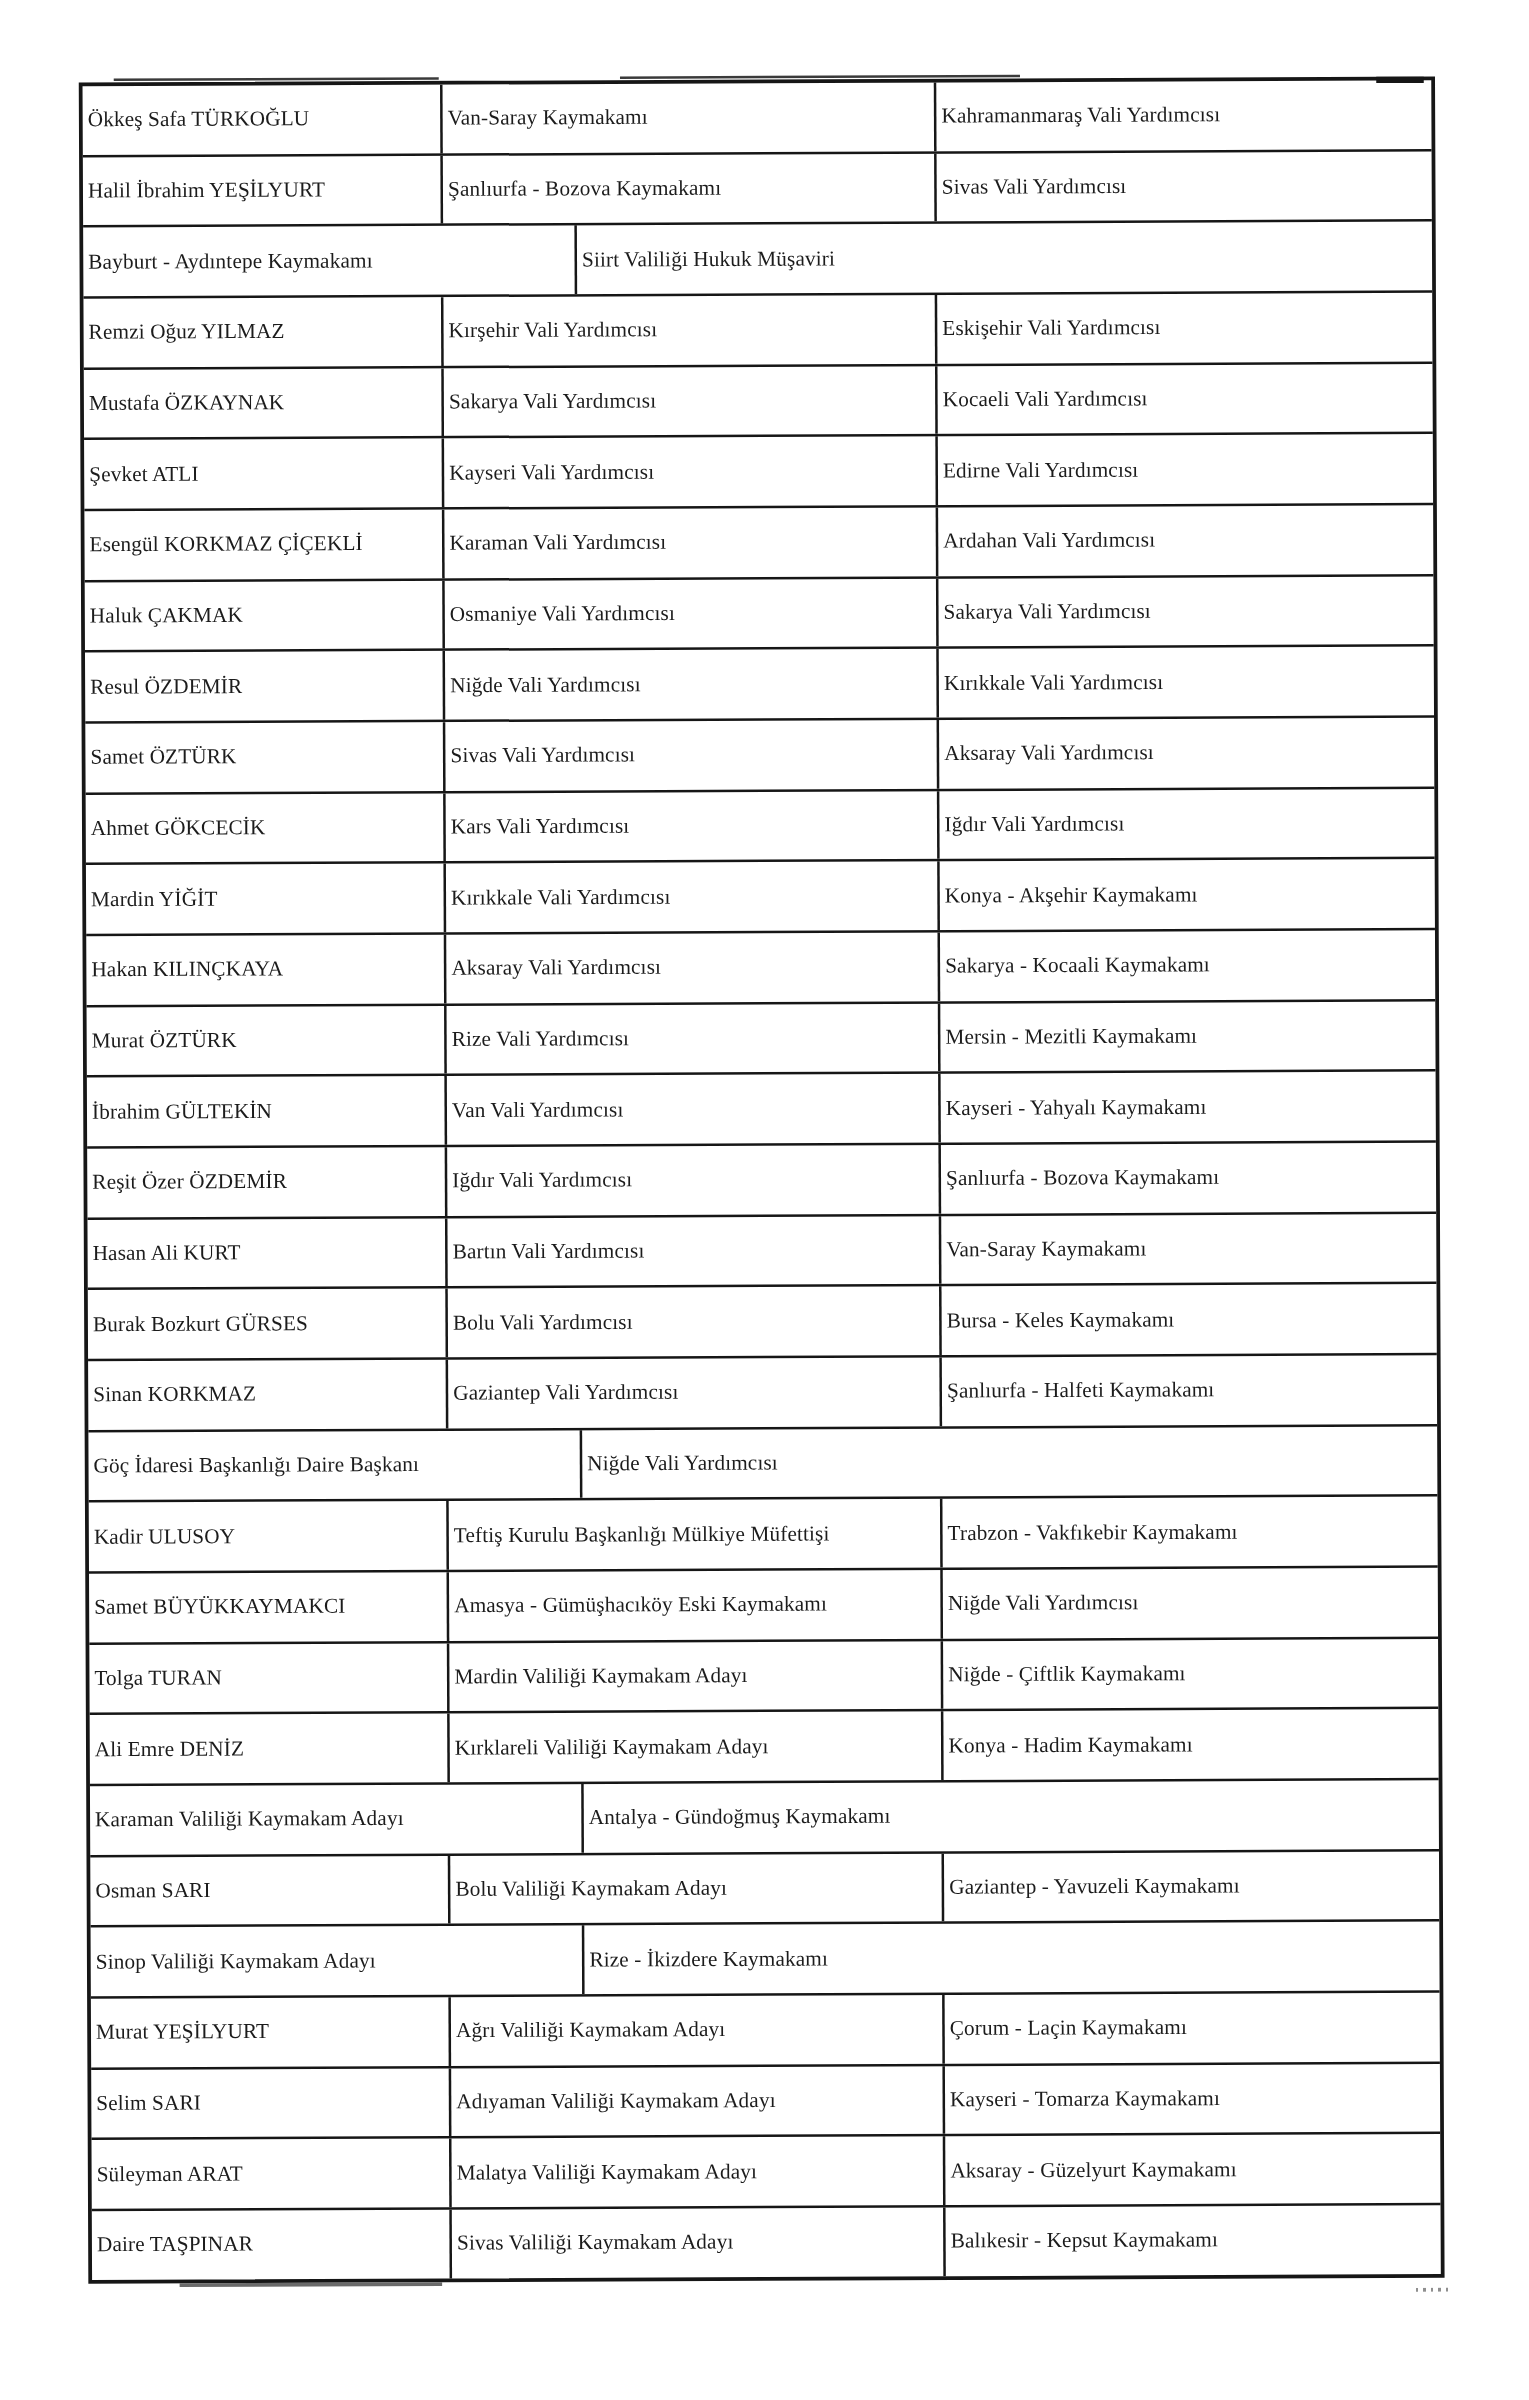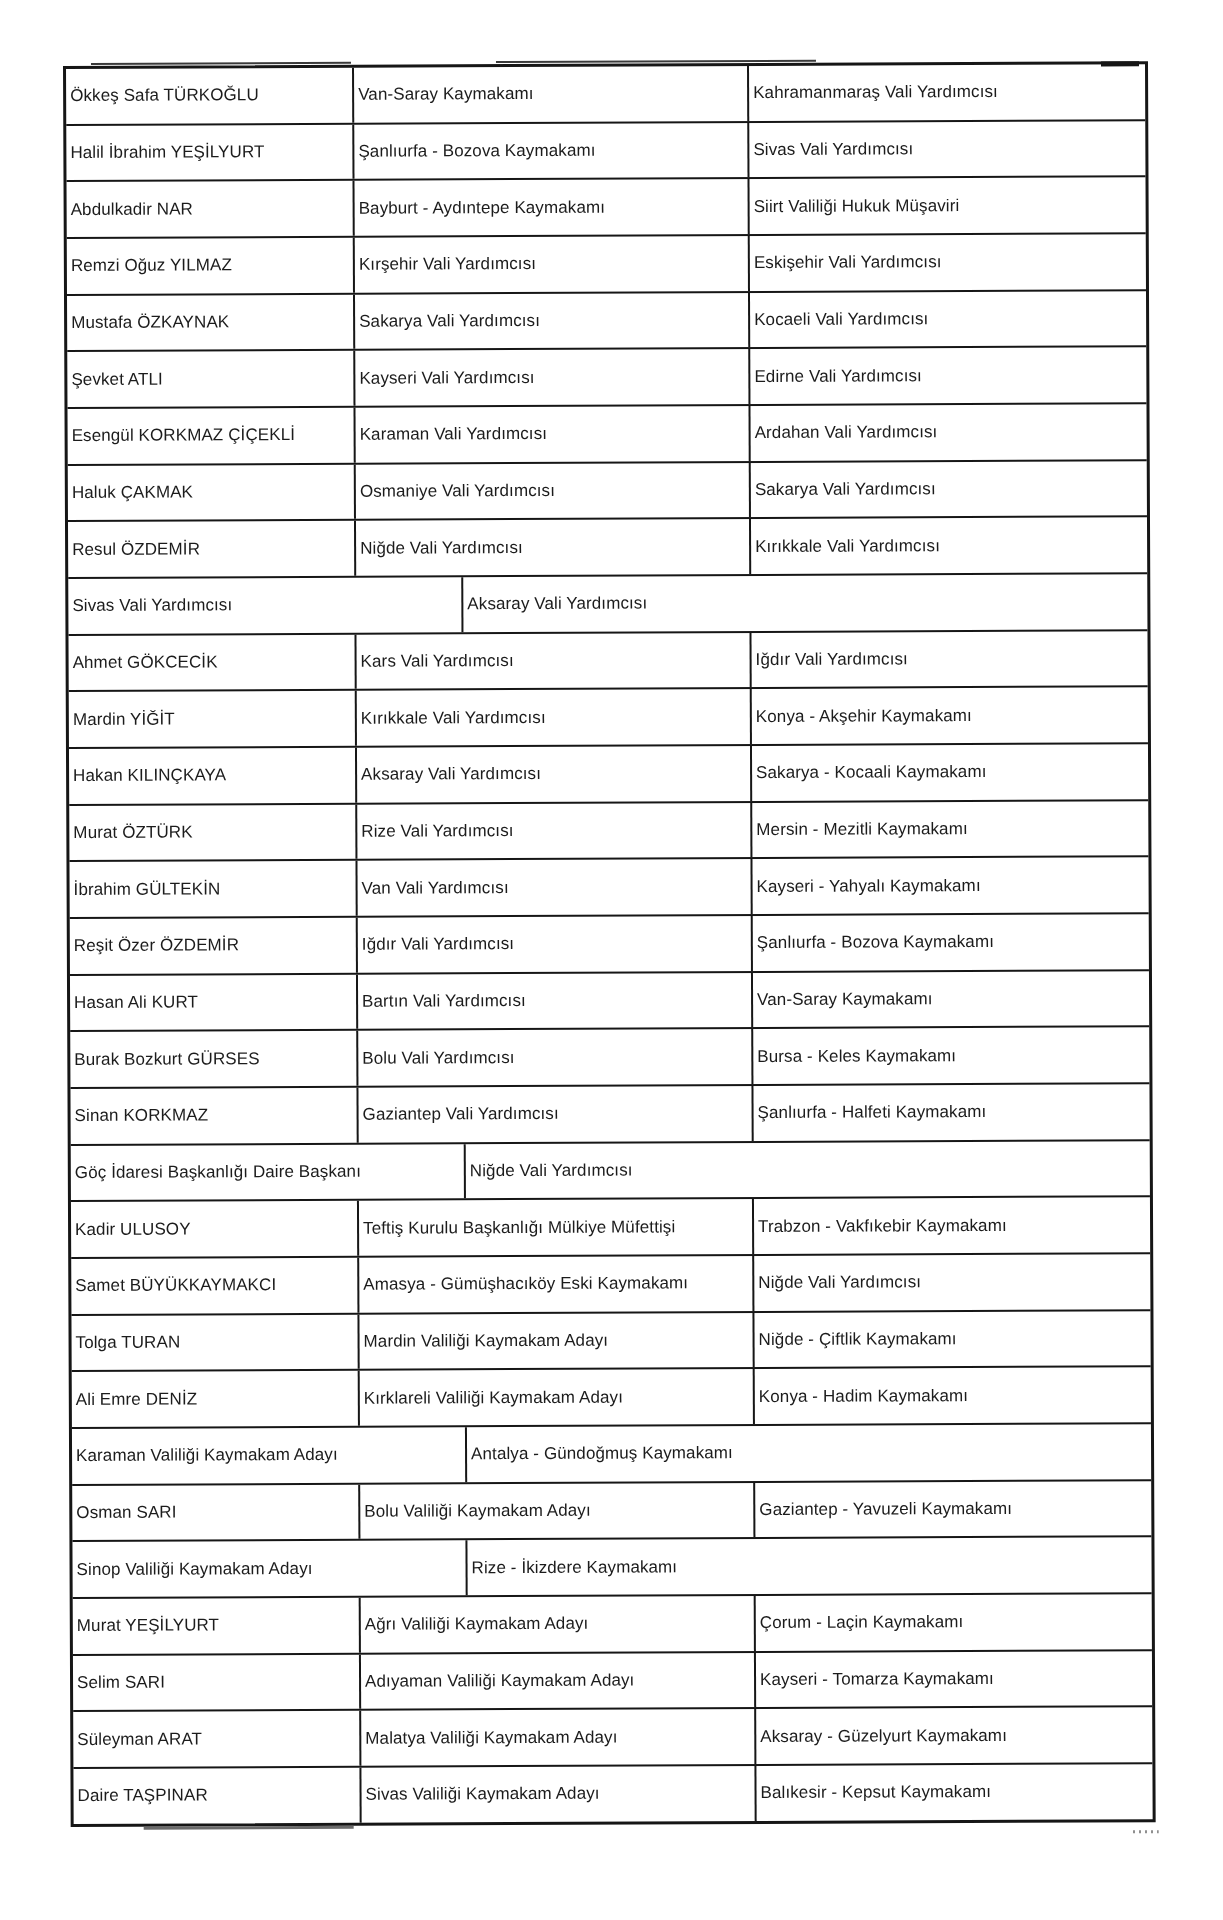"Ökkeş Safa TÜRKOĞLU" .page { font-family: none -> Liberation Serif, serif }
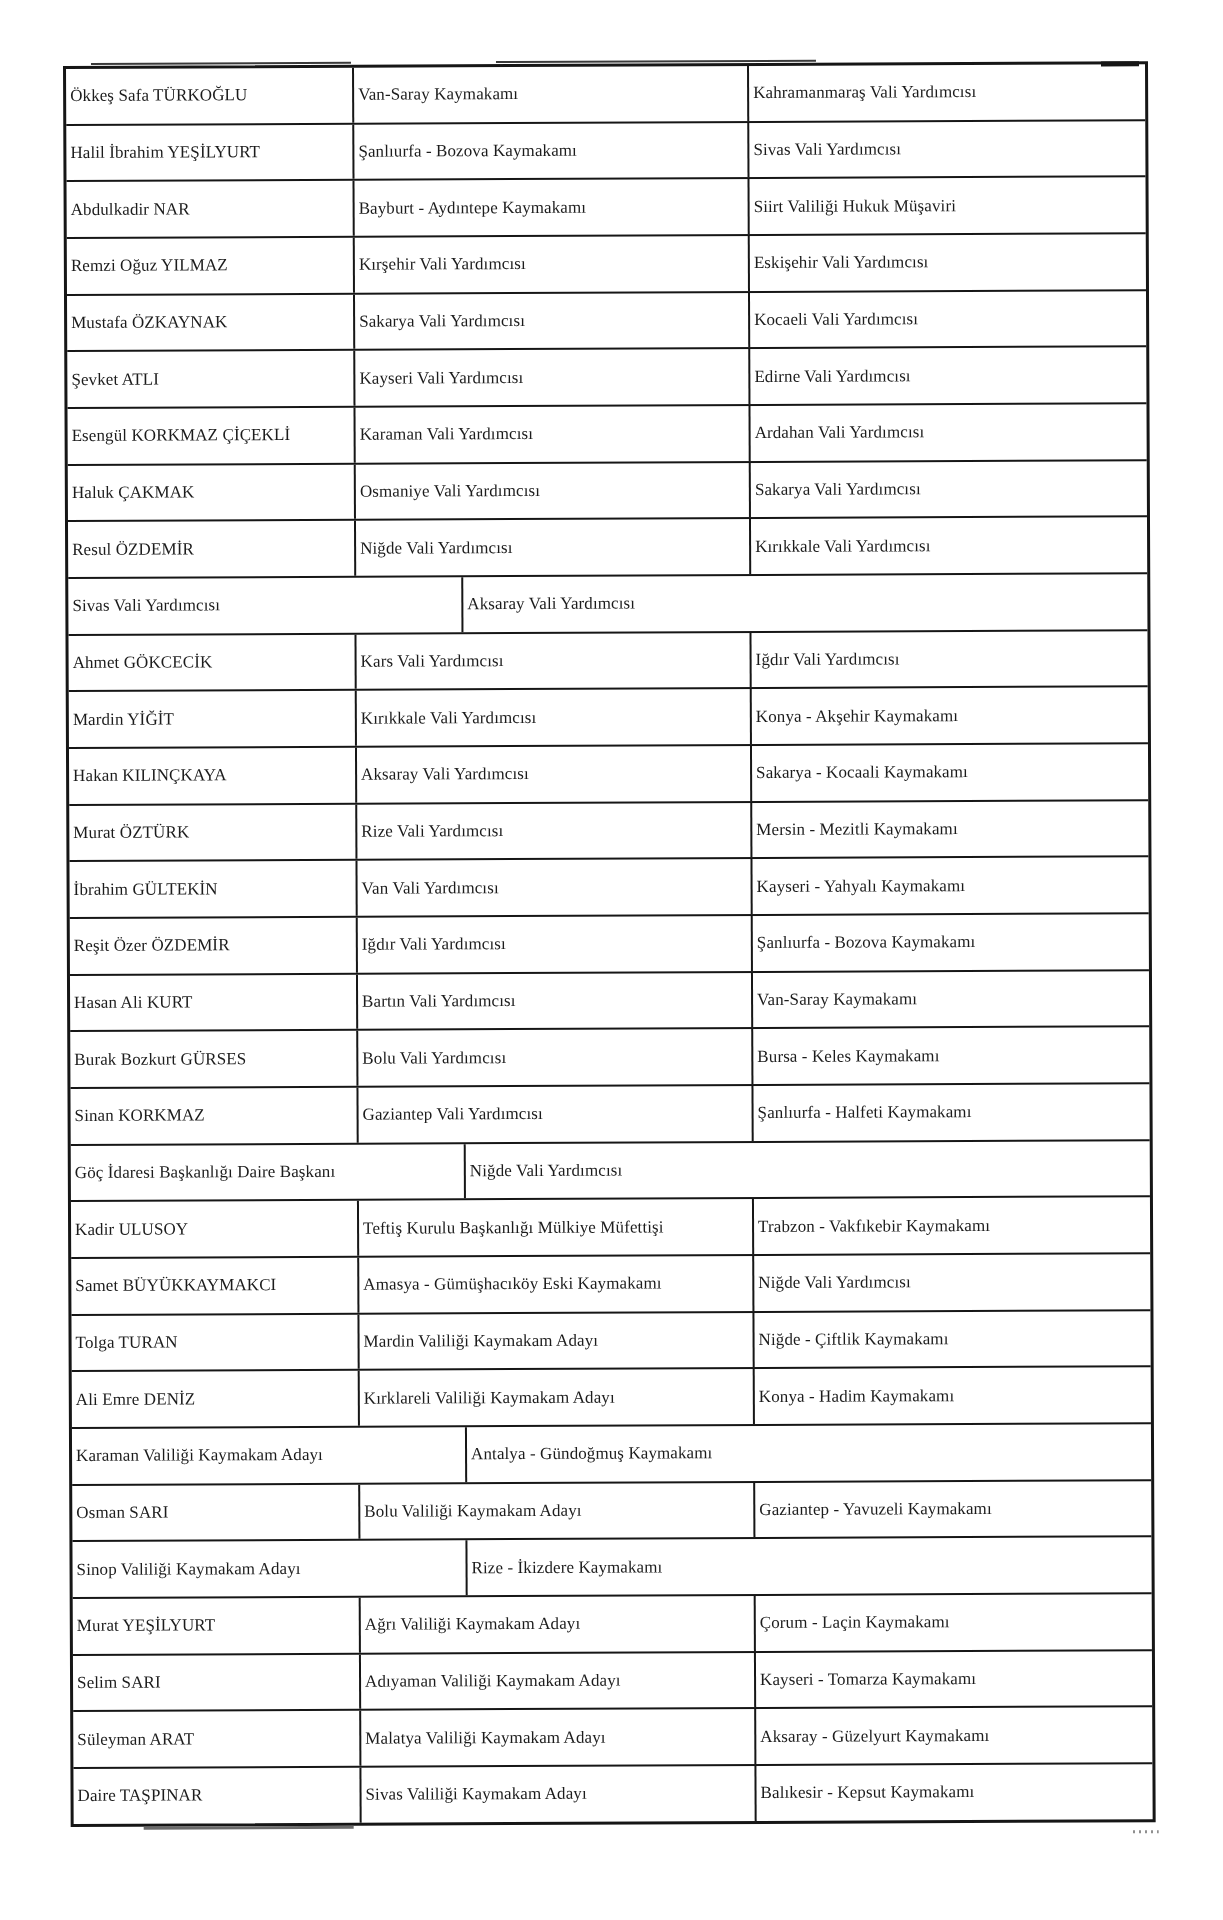"Abdulkadir NAR" div.cell { html: <div>Abdulkadir NAR</div> -> none }
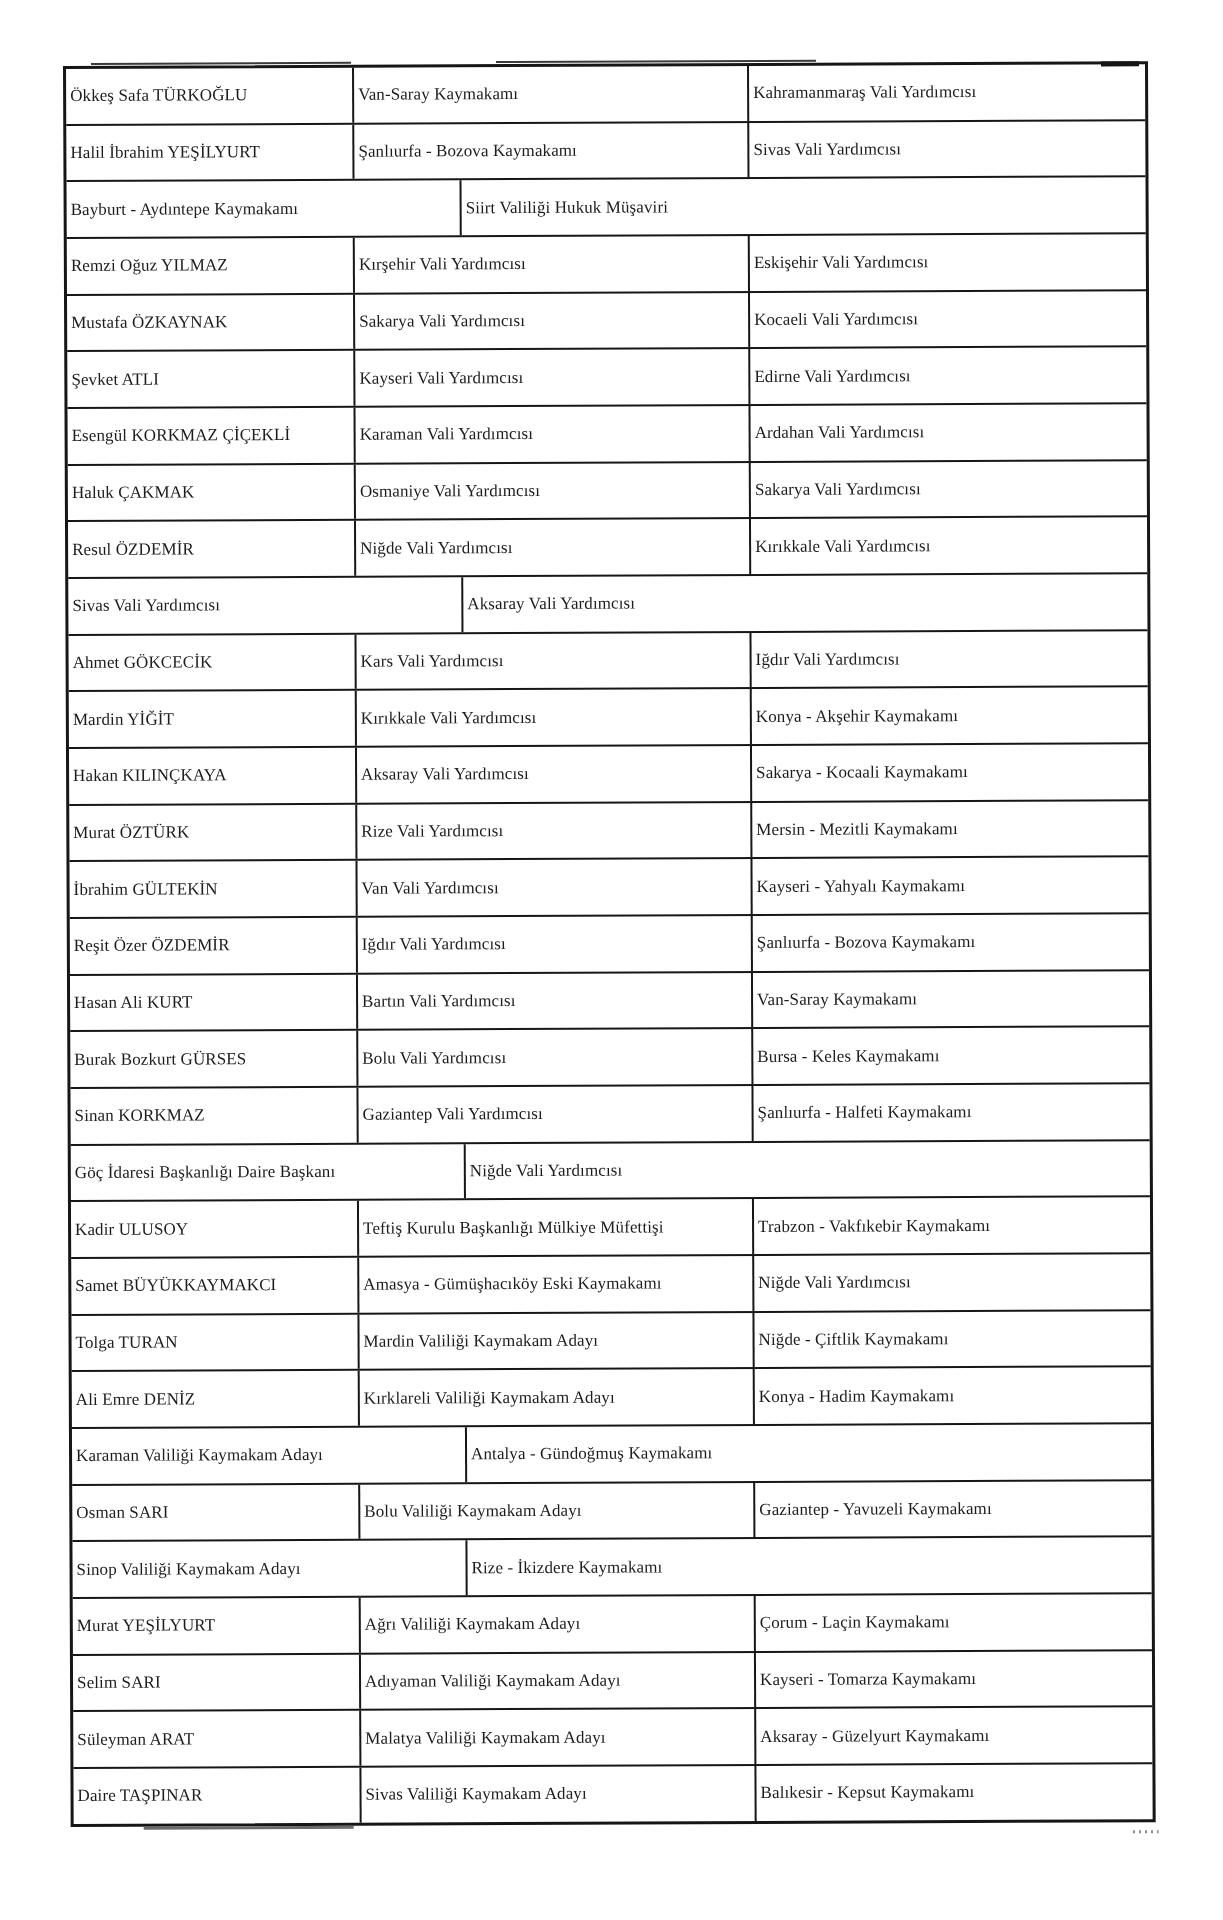"Samet ÖZTÜRK" div.cell { html: none -> <div>Samet ÖZTÜRK</div> }
